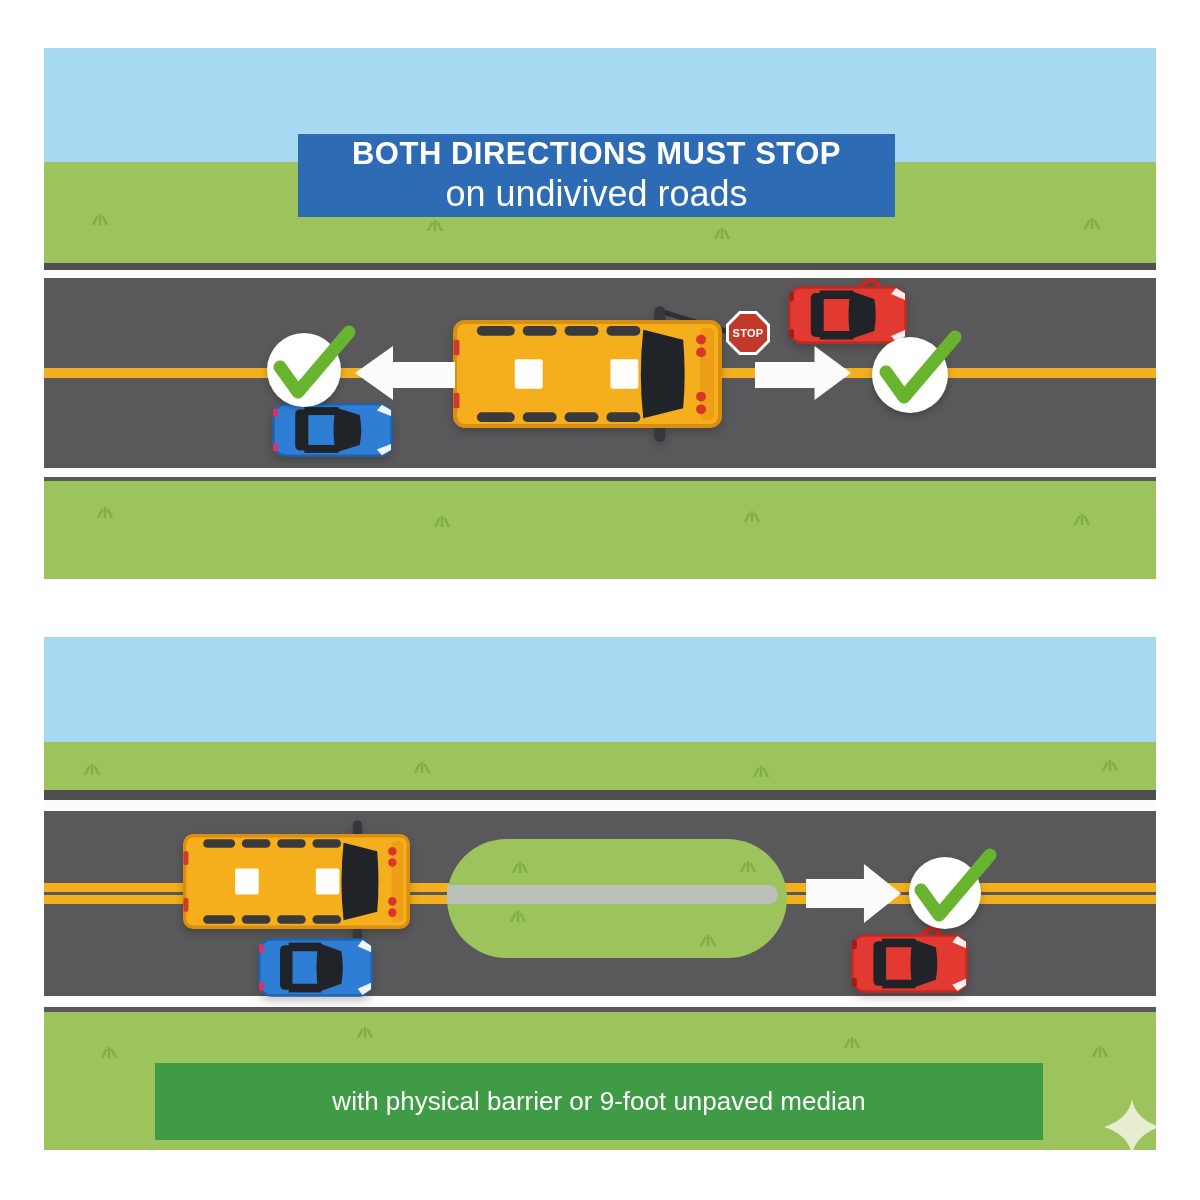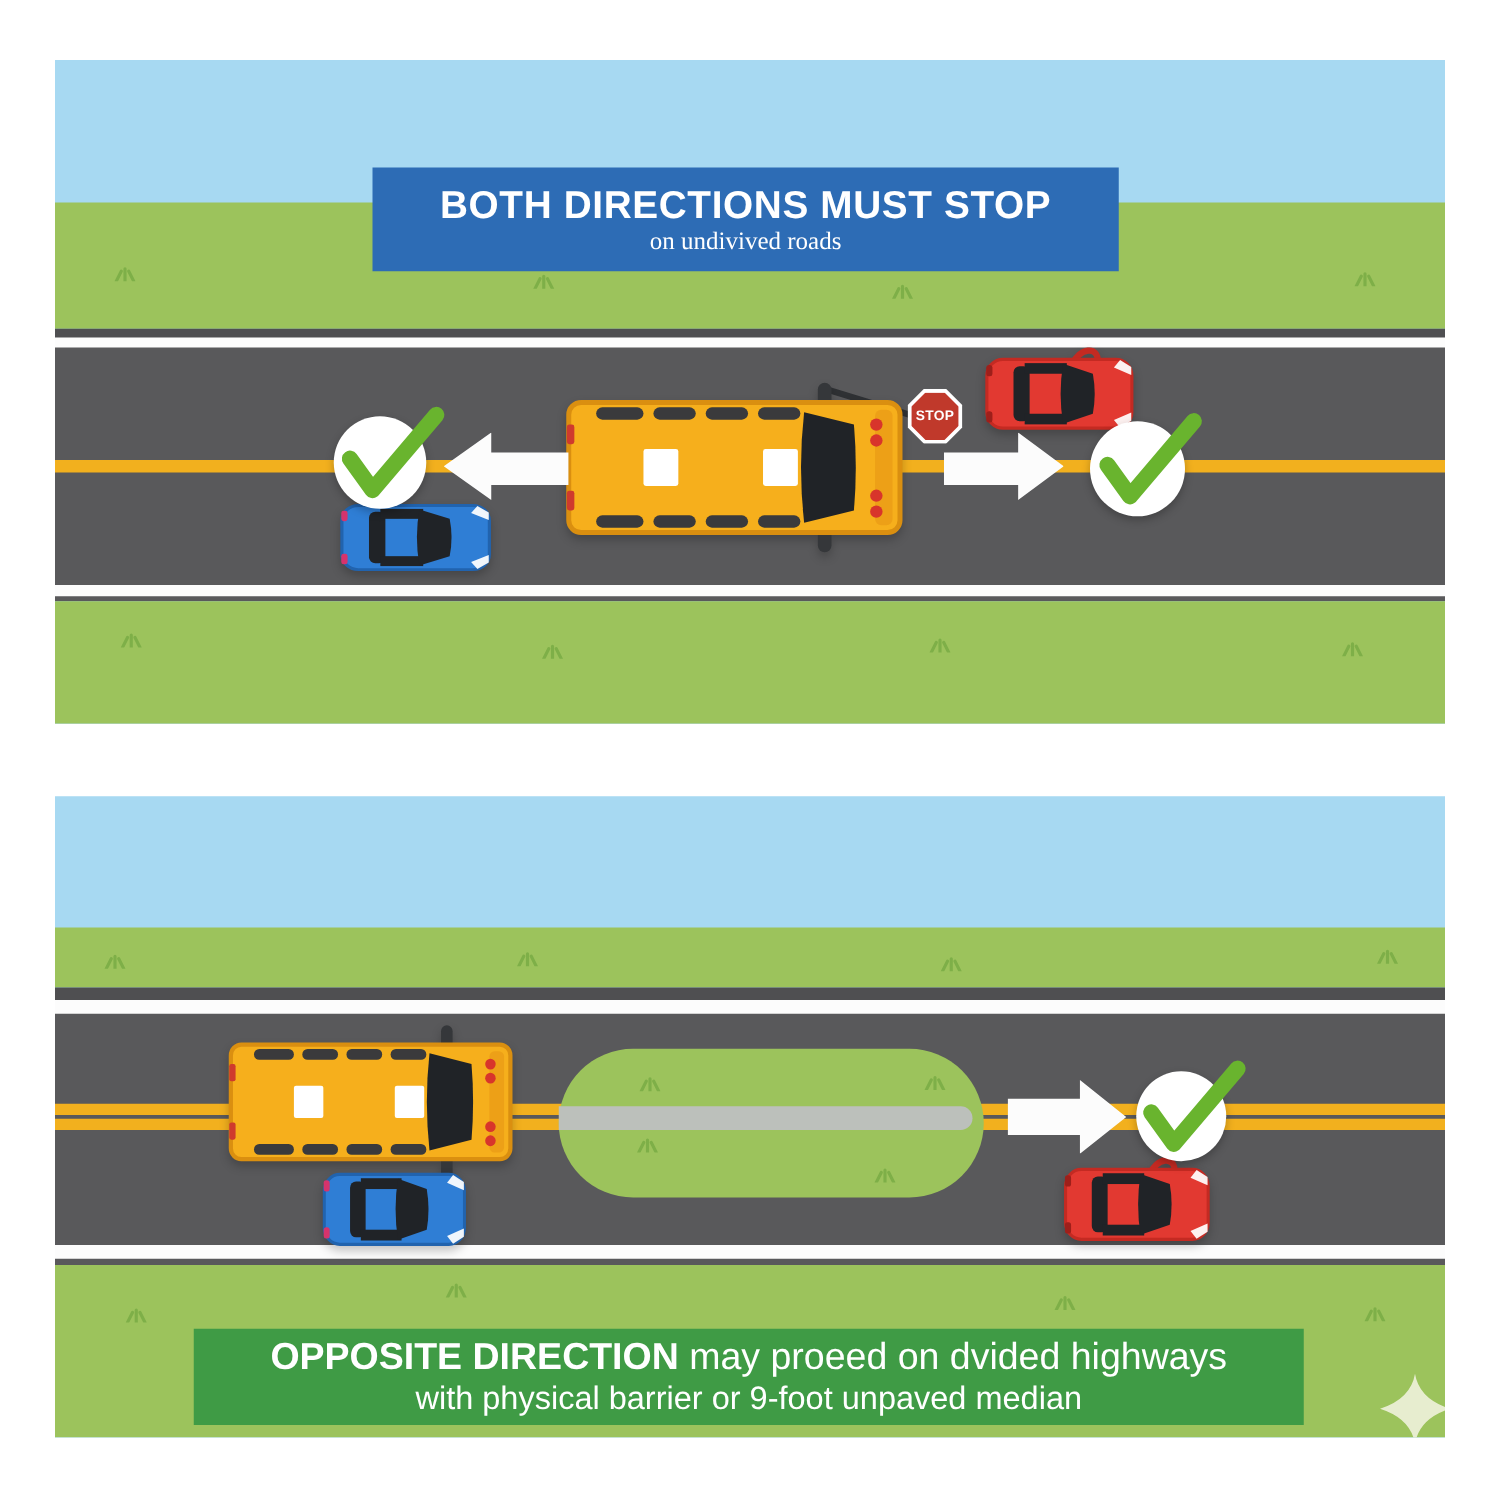"on undivived roads" .banner-sub { font-family: Liberation Serif, serif -> none; font-size: 20px -> 36px }
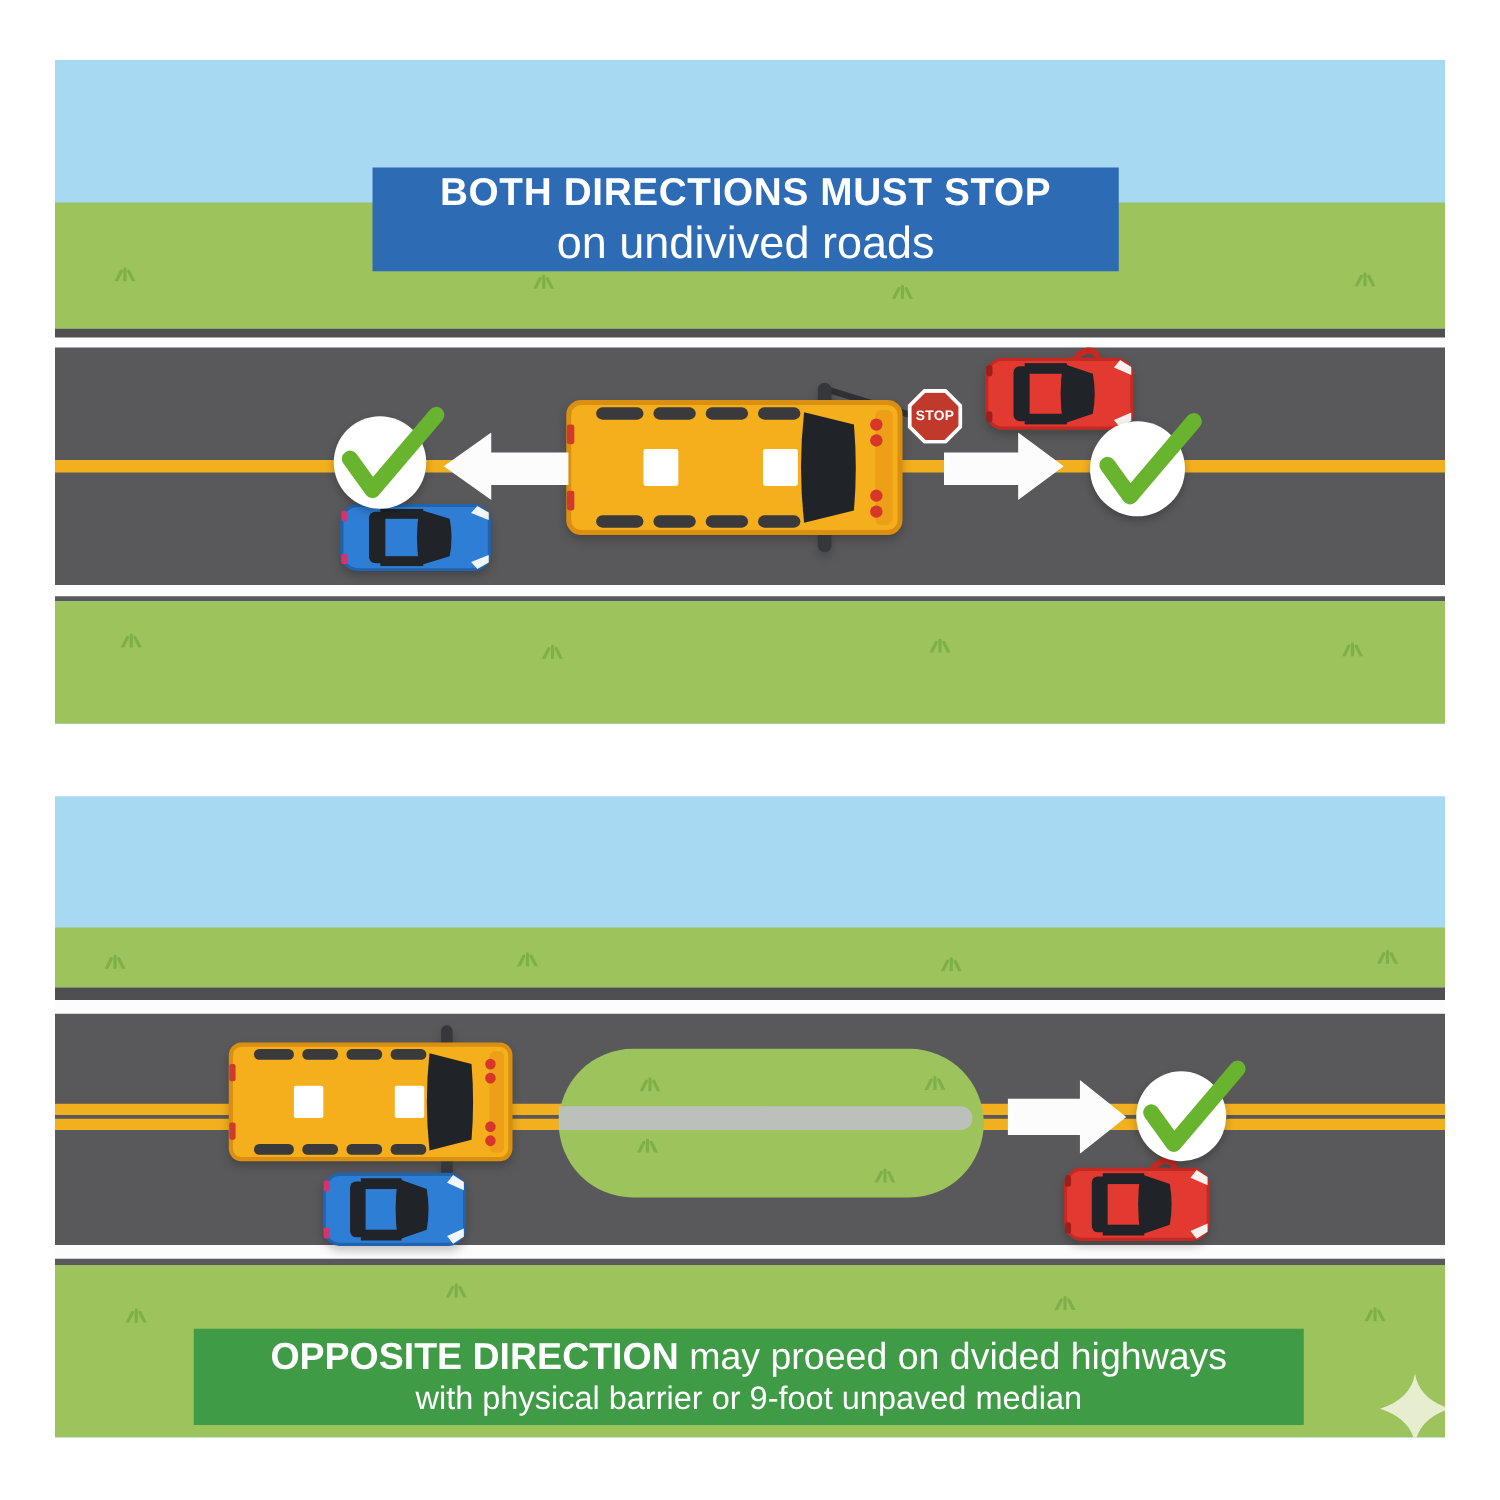"OPPOSITE DIRECTION may proeed on" div.g-title { html: <div><b>OPPOSITE DIRECTION</b><span> may proeed on dvided highways</span></div> -> none }
